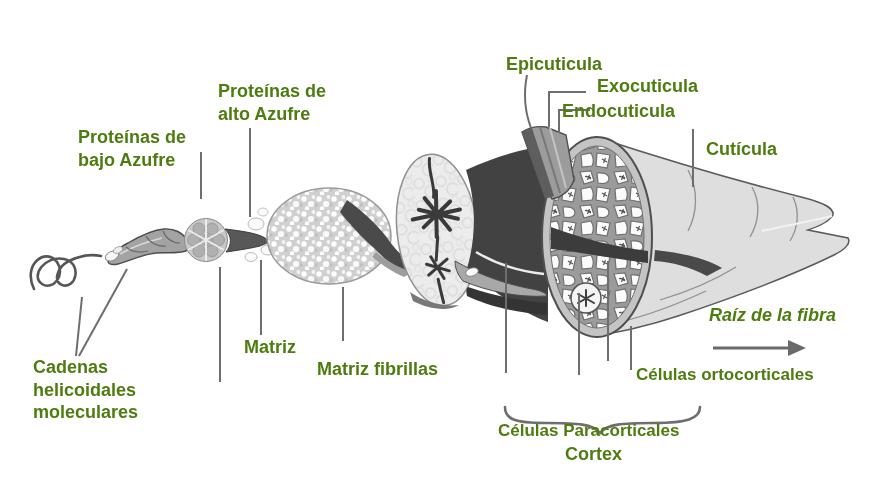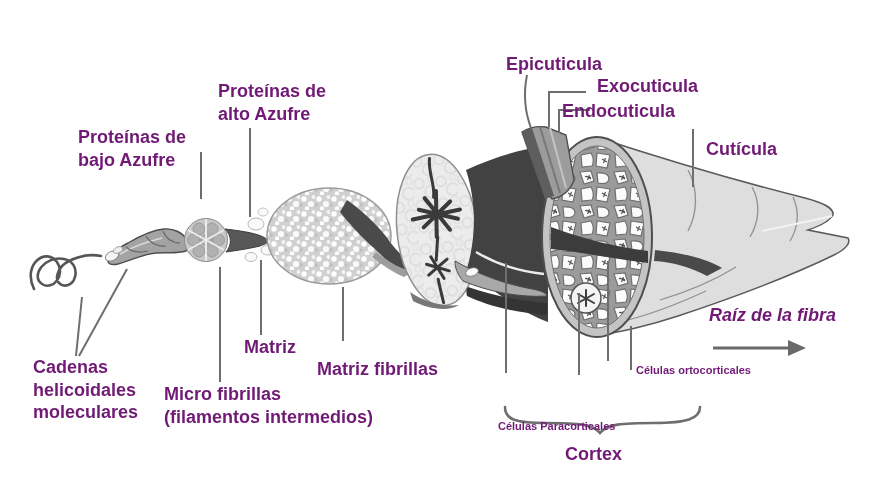"Epicuticula" .lbl { color: #701a75 -> #4d7c0f }
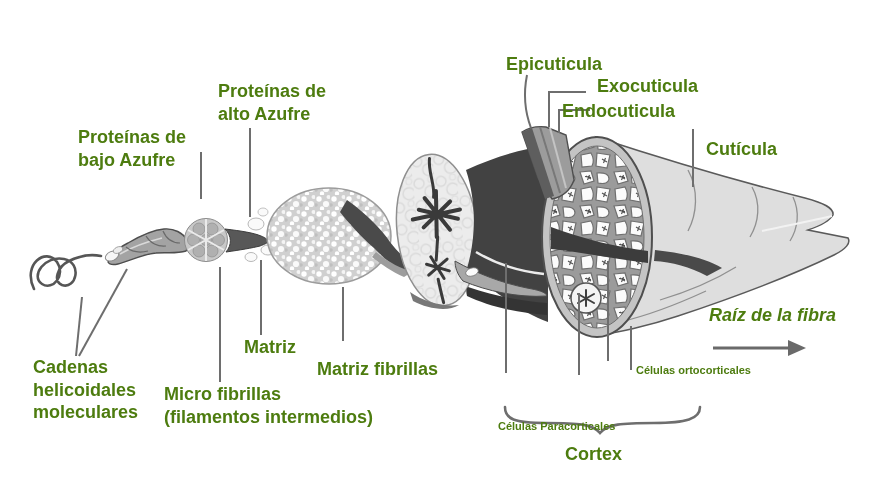"Células ortocorticales" .lbl.sm { font-size: 11px -> 17px }
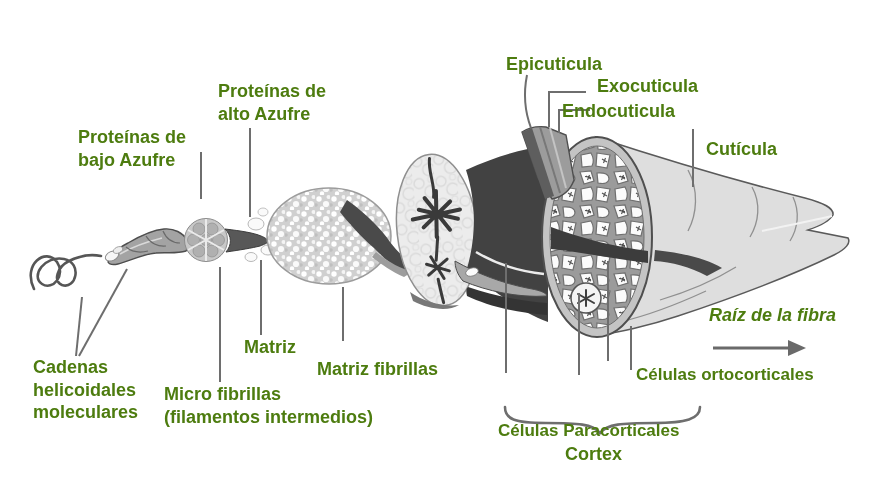"Micro fibrillas" div.lbl { html: <div>Micro fibrillas (filamentos intermedios)</div> -> none }
